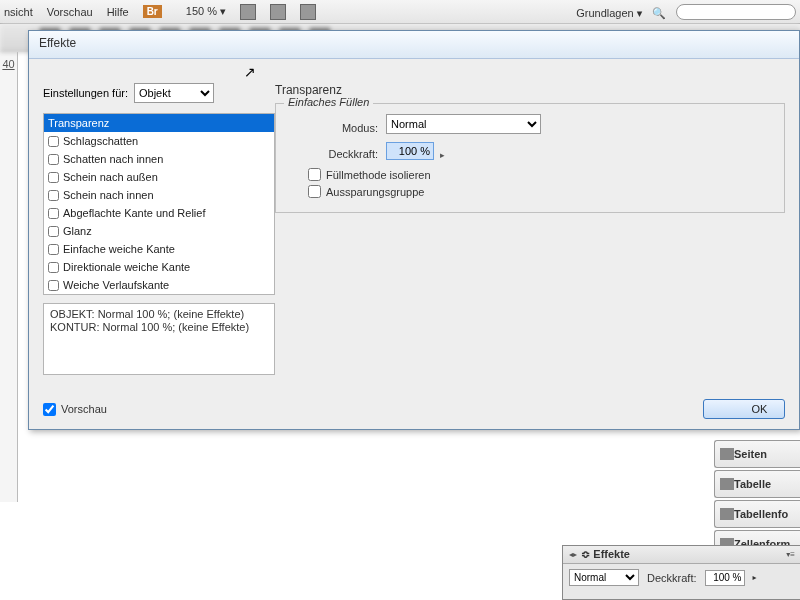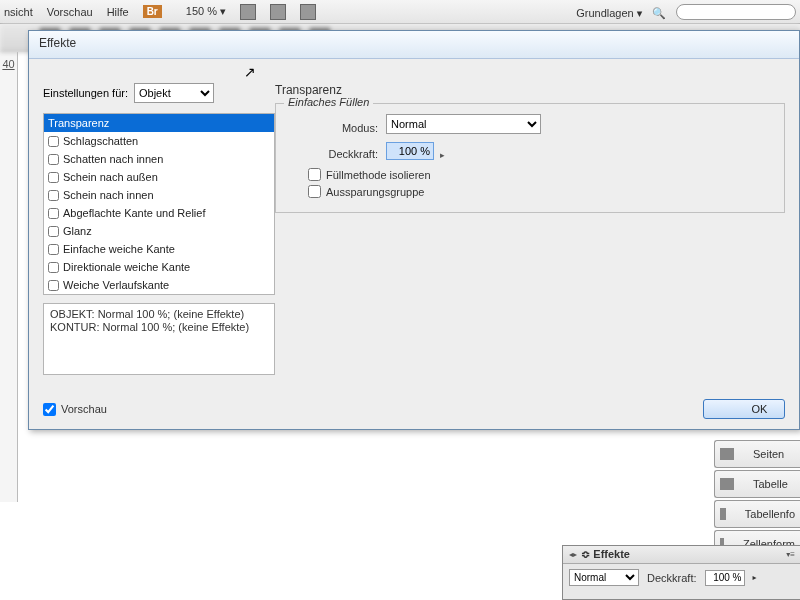"Seiten" .panel-tab { font-weight: none -> bold; gap: 19px -> 0 }
